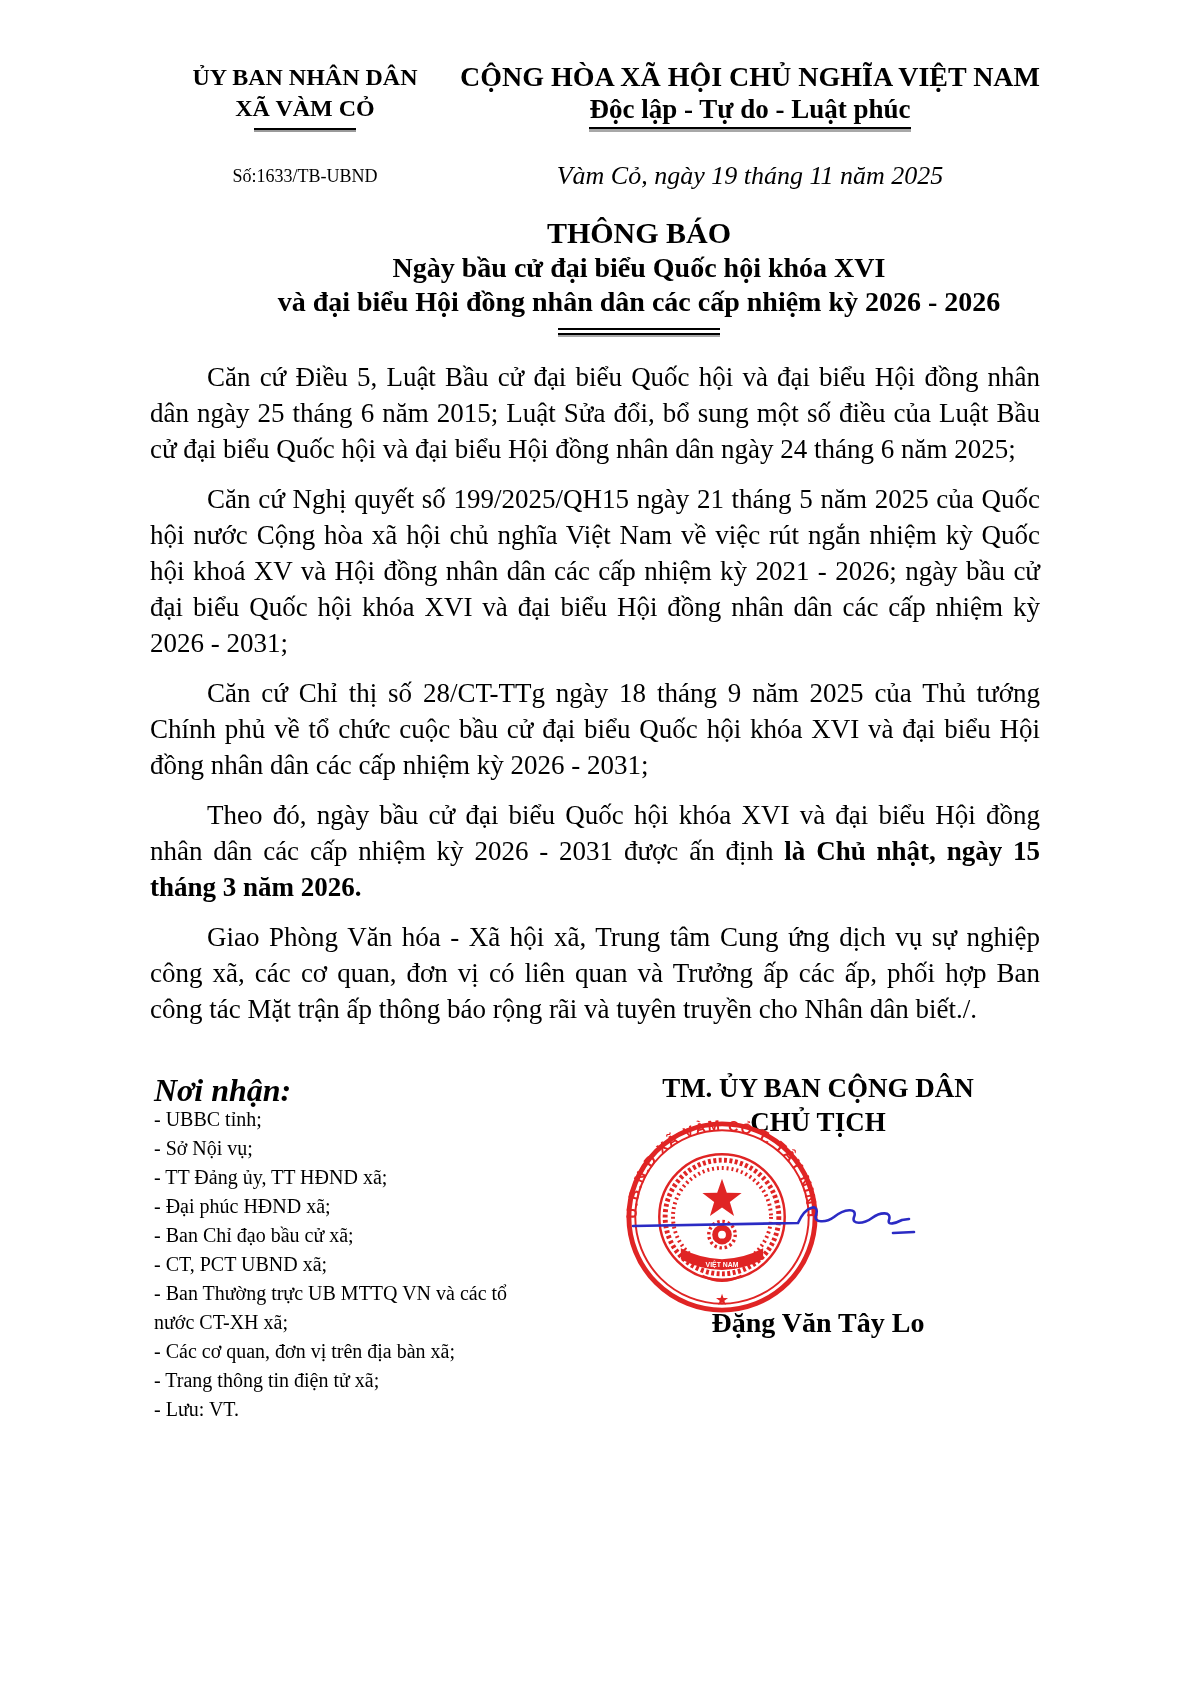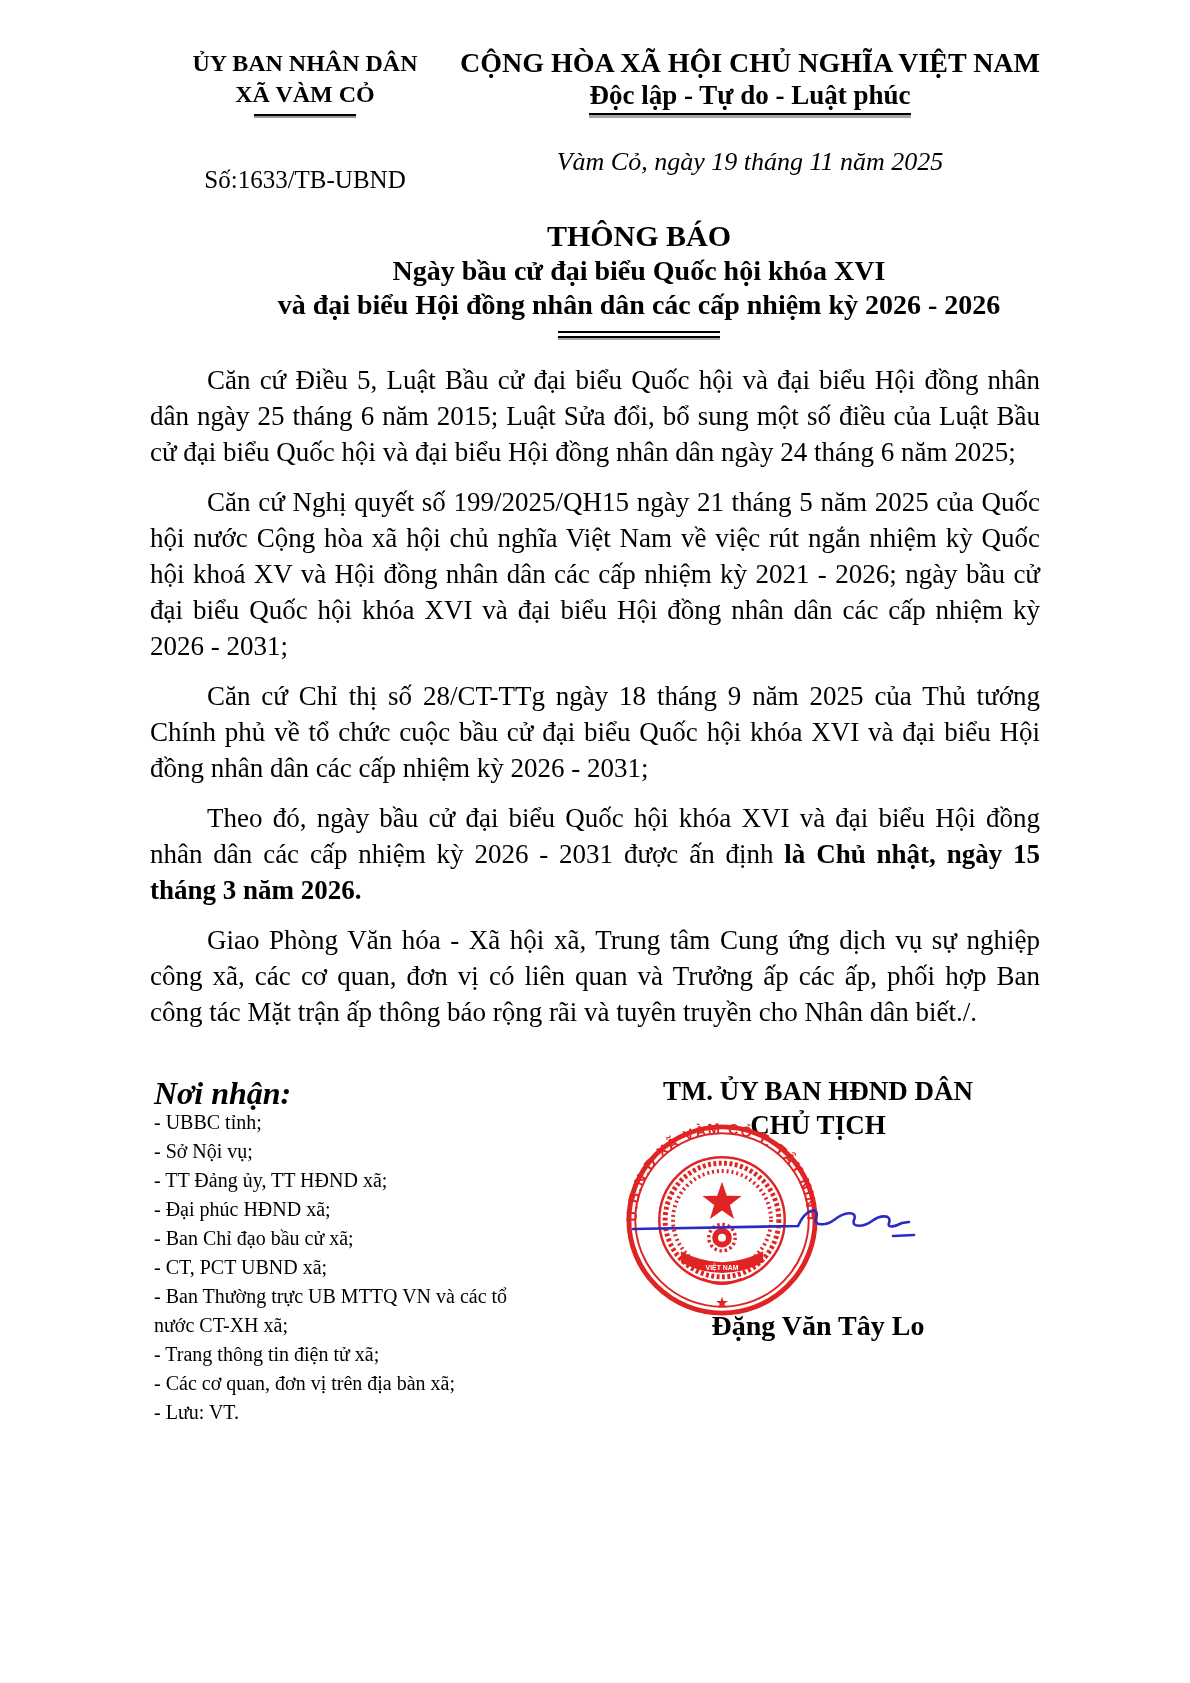"ỦY BAN NHÂN DÂN" .page { padding: 48px 150px 0 150px -> 62px 150px 0 150px }
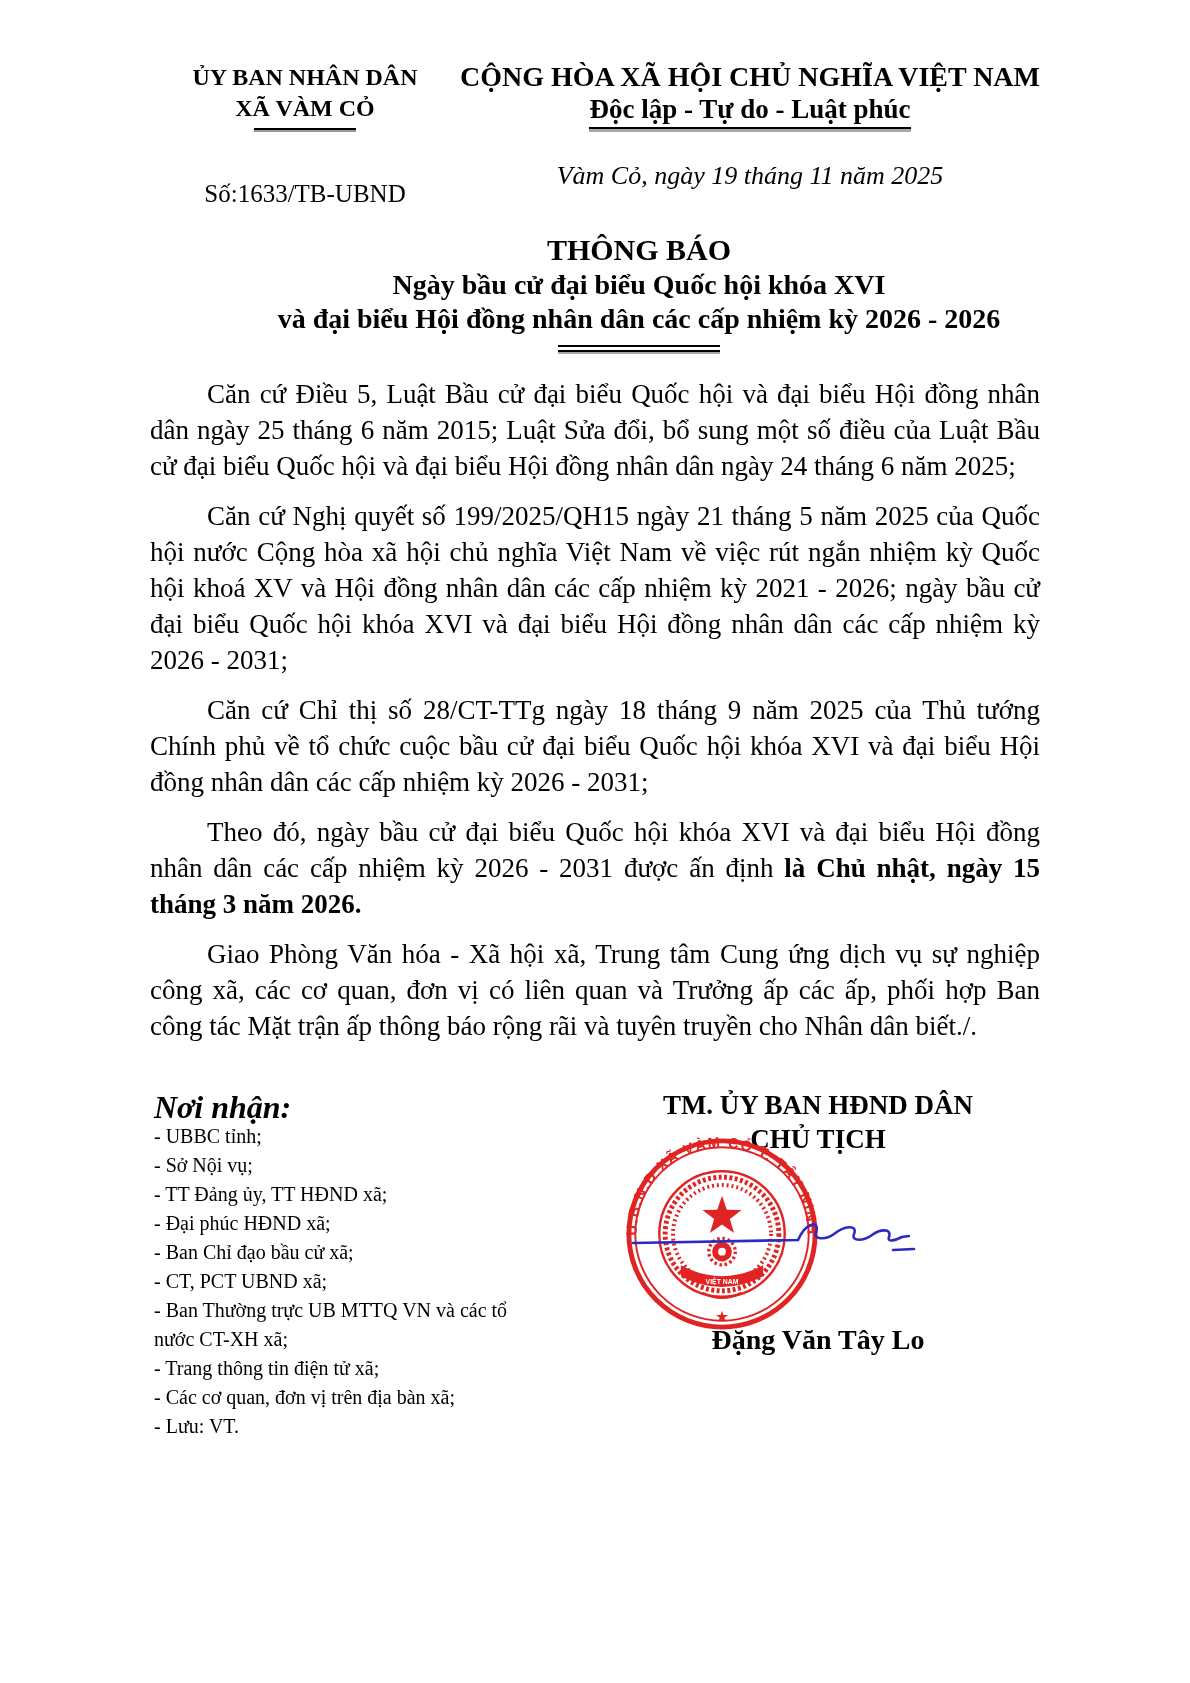"Số:1633/TB-UBND" .doc-no { font-size: 25px -> 18px; margin-top: 50px -> 36px }
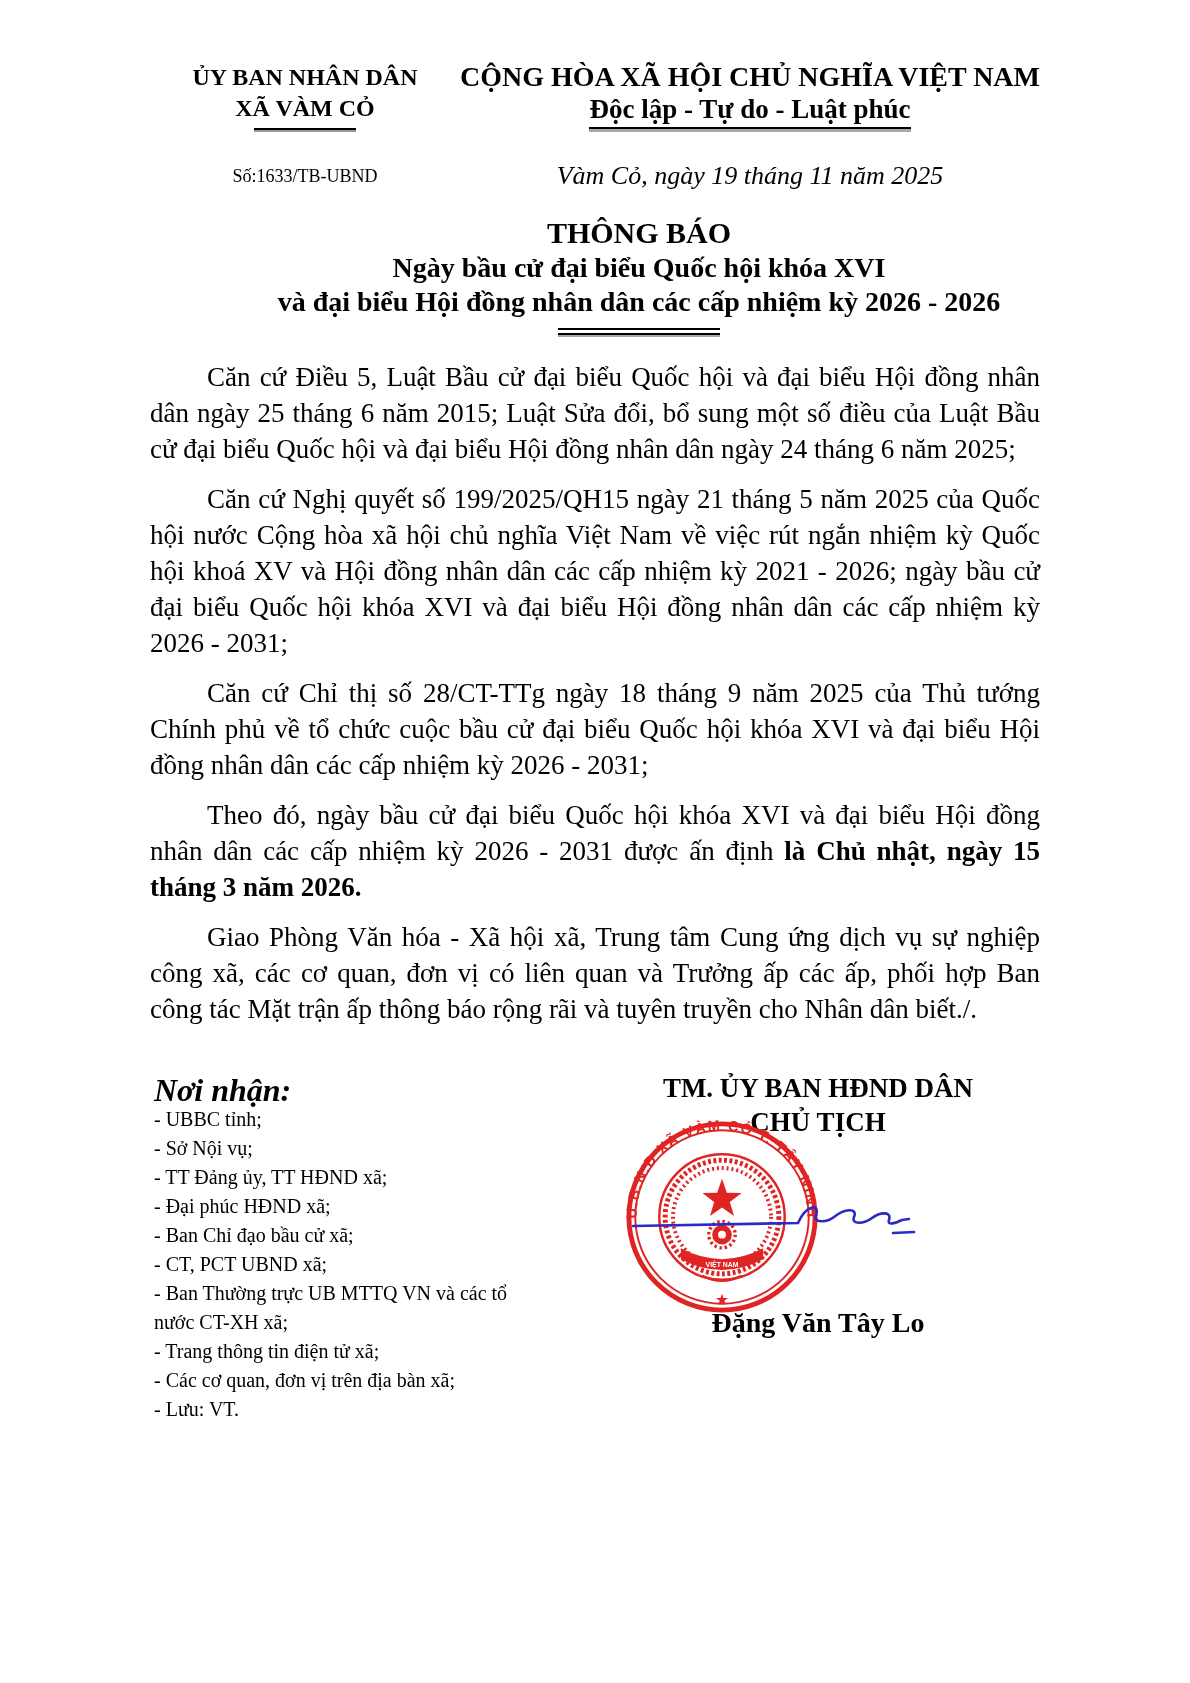"TM. ỦY BAN HĐND DÂN" div { text: HĐND -> CỘNG }
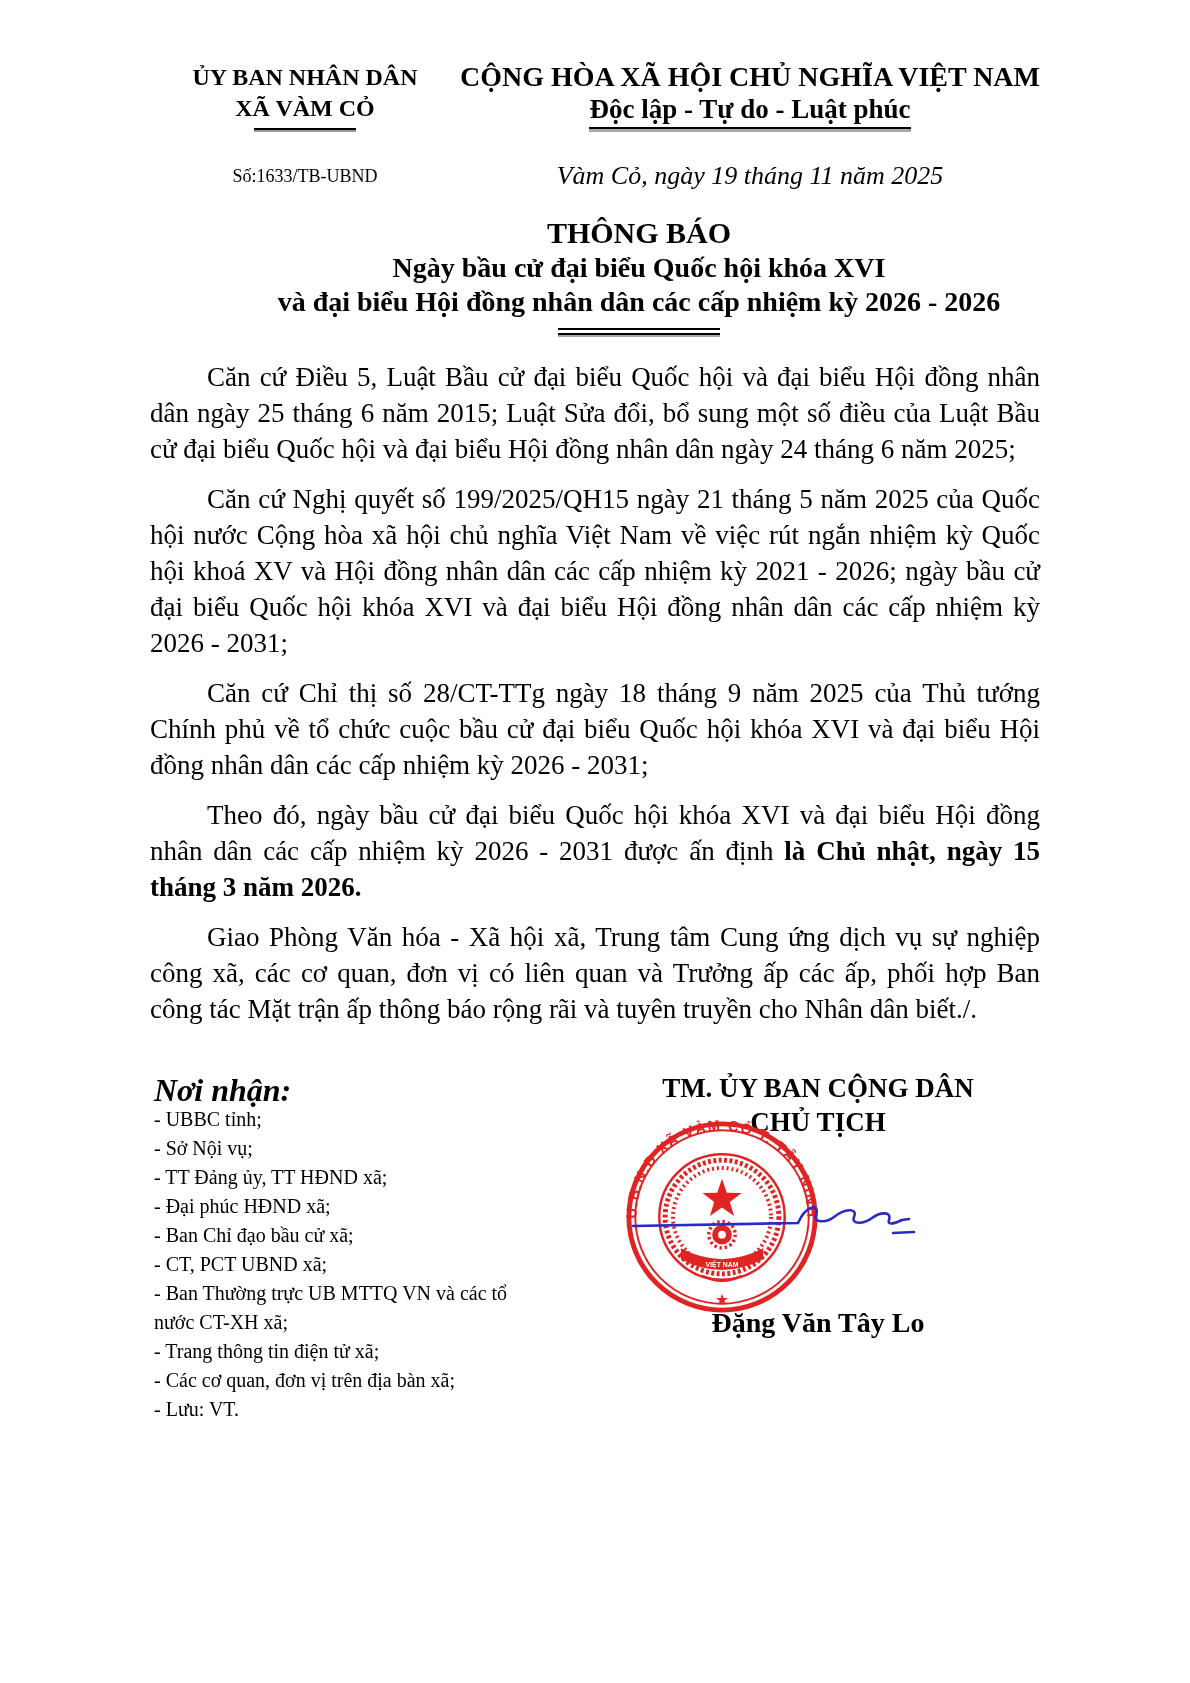"- Trang thông tin điện" li { order: before "- Các cơ quan, đơn" -> after "- Các cơ quan, đơn" }
